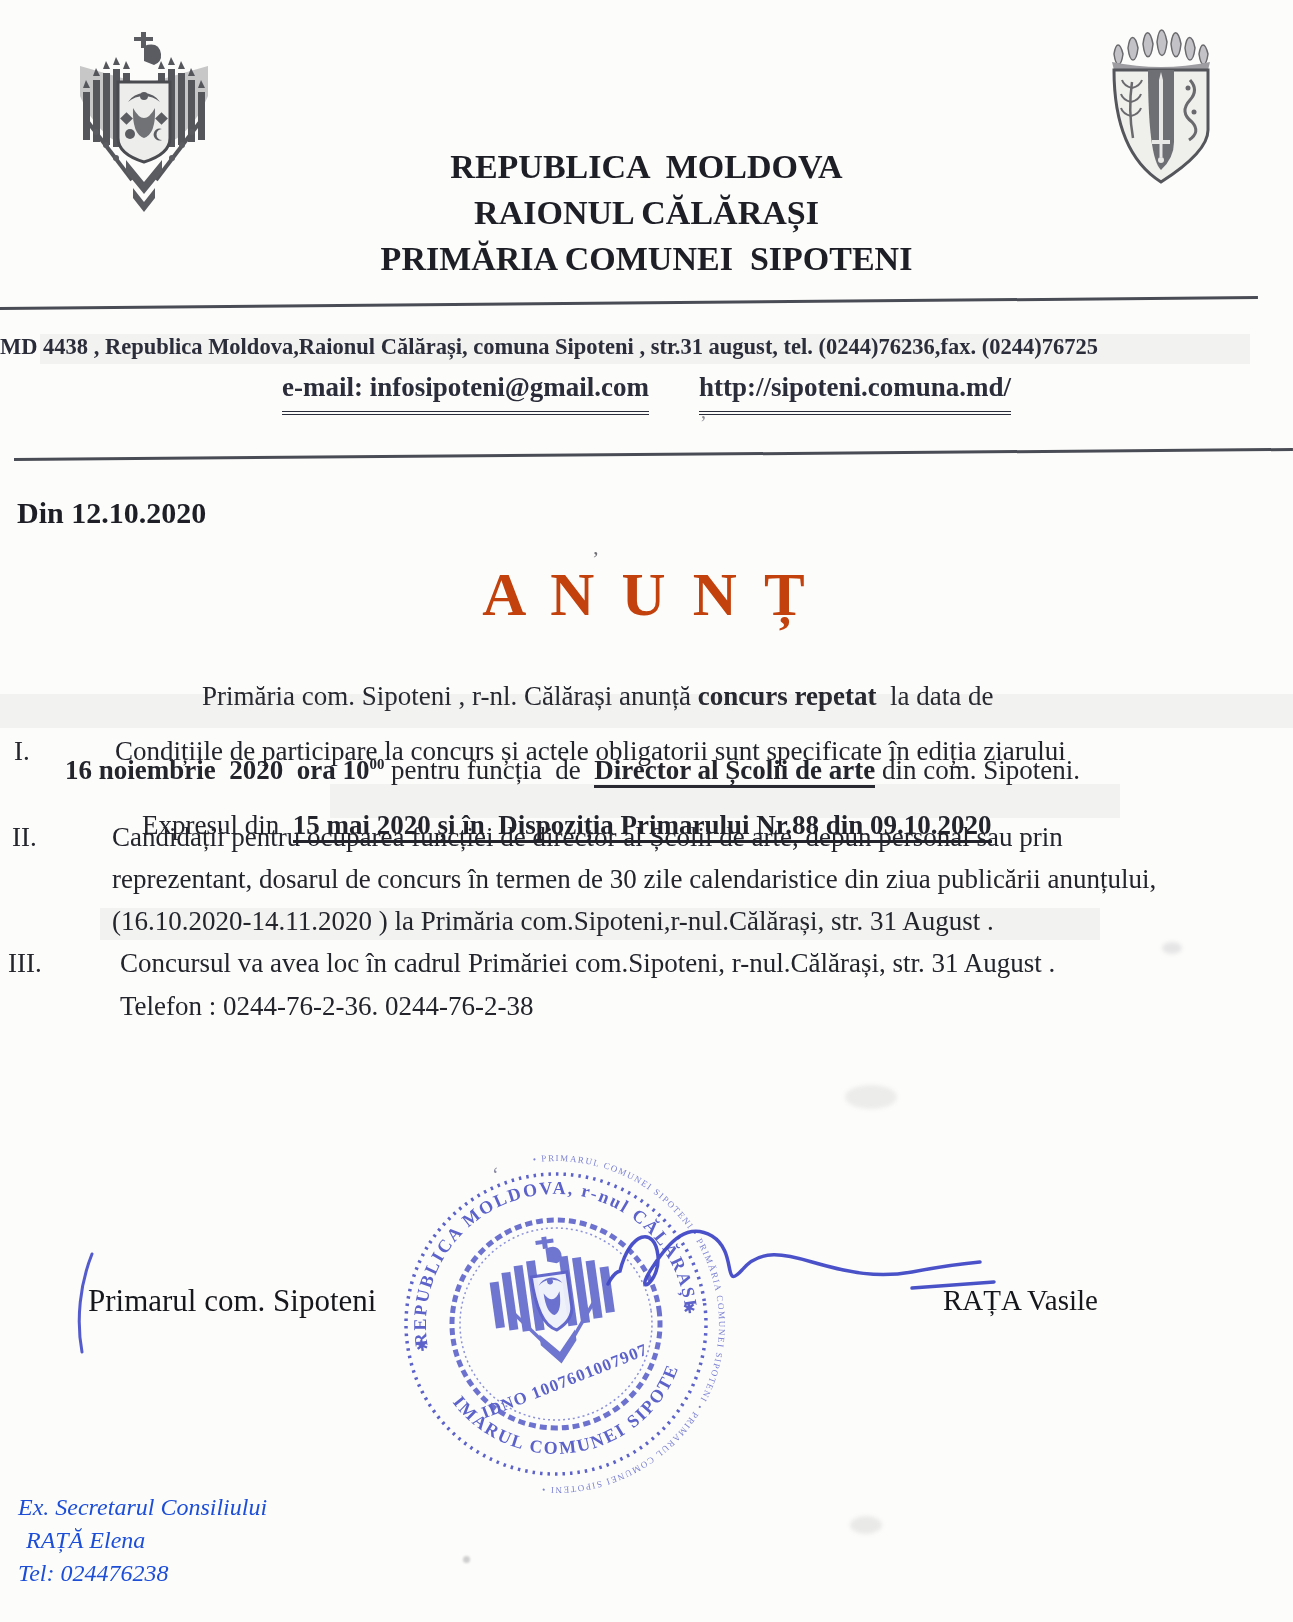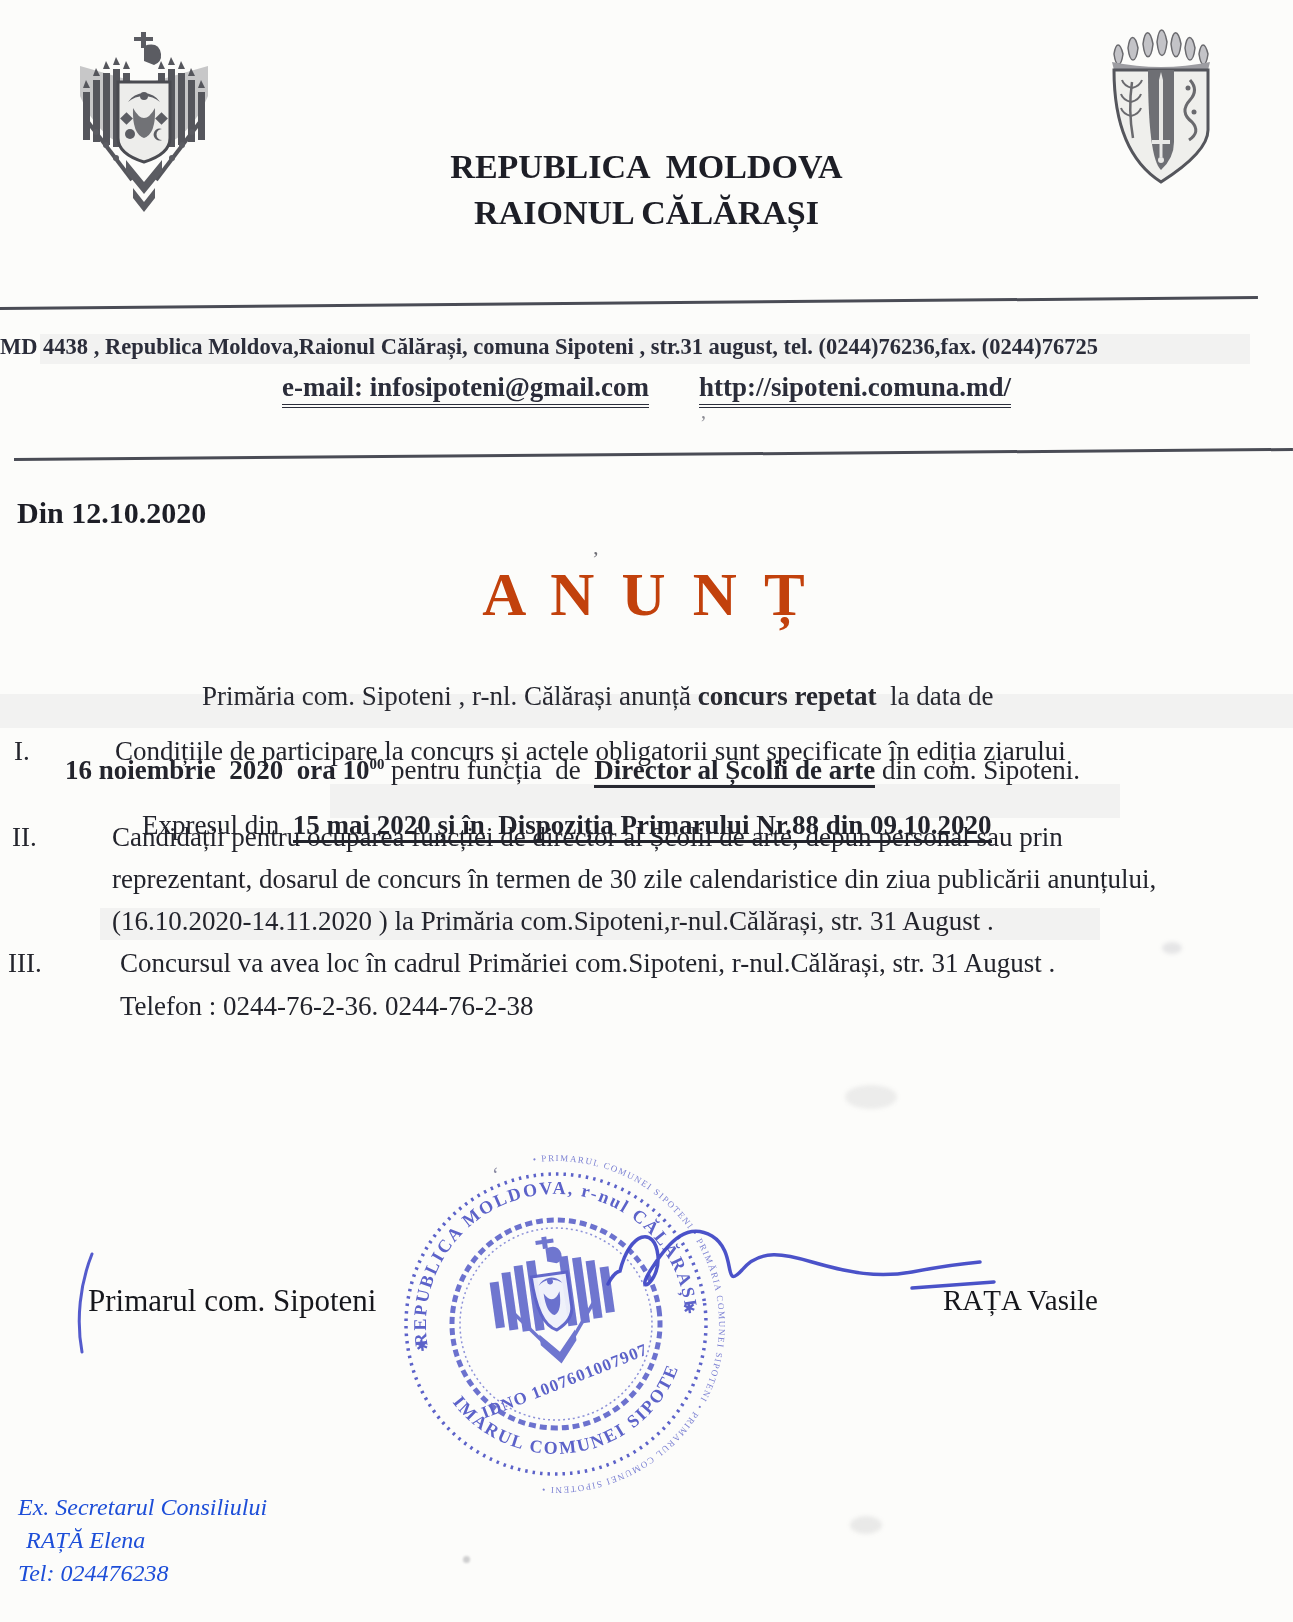"PRIMĂRIA COMUNEI SIPOTENI" div.abs { html: none -> <div>PRIMĂRIA COMUNEI SIPOTENI</div> }
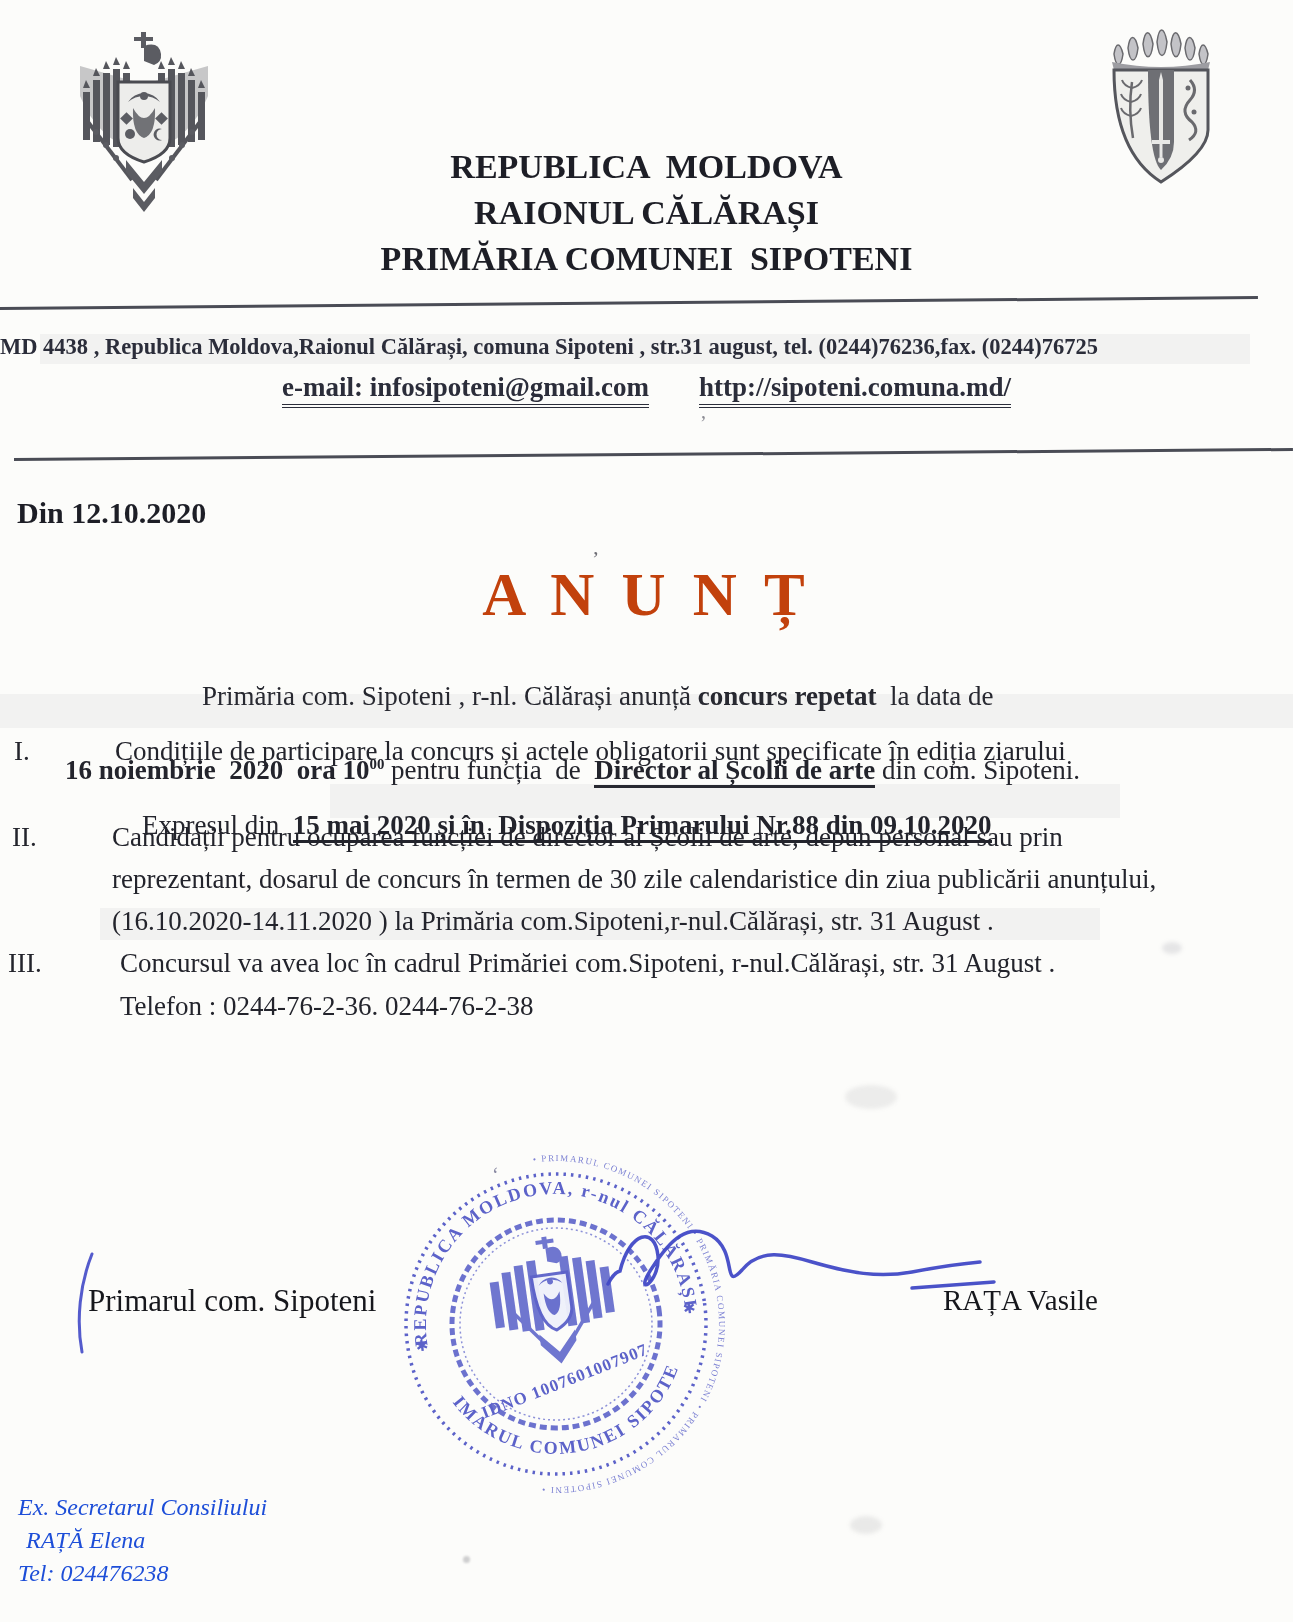"e-mail: infosipoteni@gmail.com" .du { padding-bottom: 1px -> 8px }
